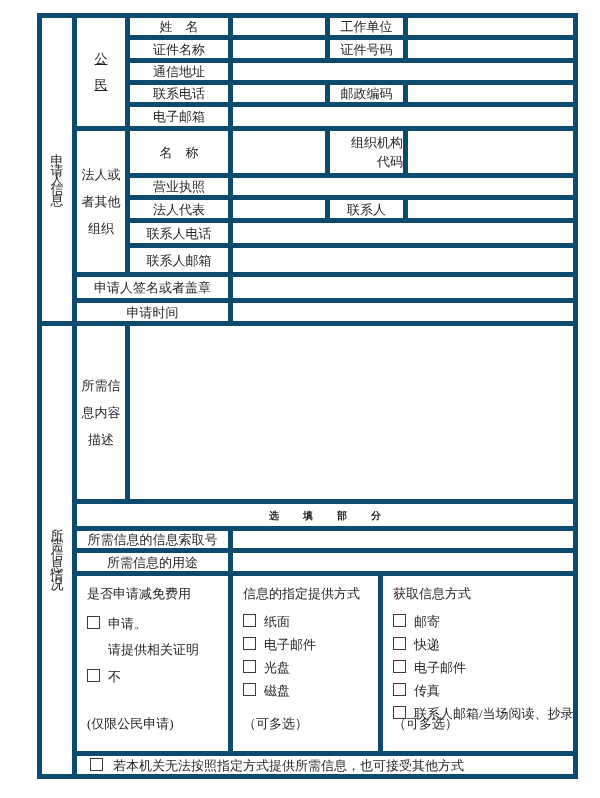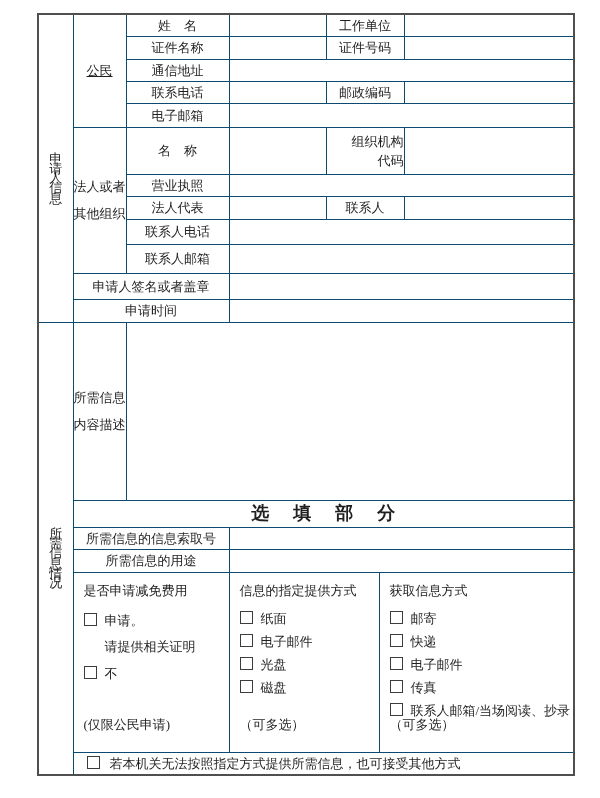"姓 名" td { border: 1px solid #0c4a6e -> 5px solid #0c4a6e }
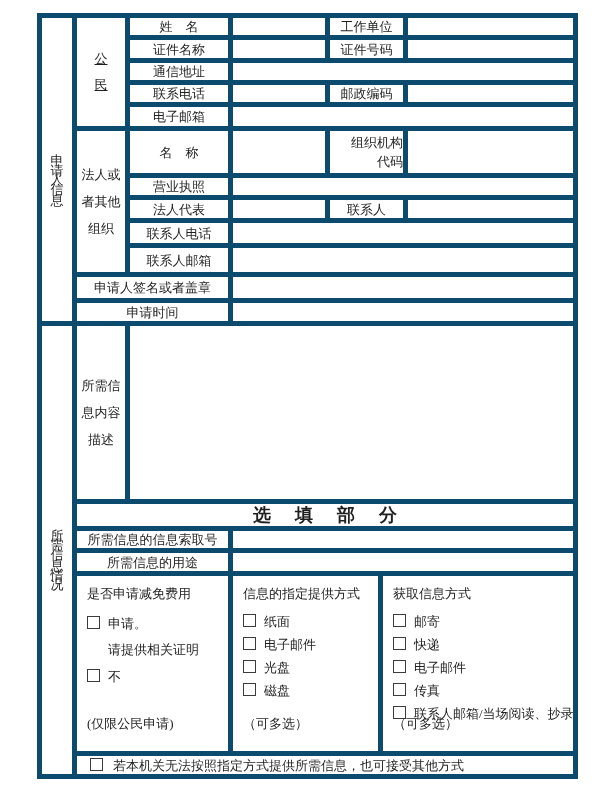"选填部分" td.optional { font-size: 18px -> 10px }
